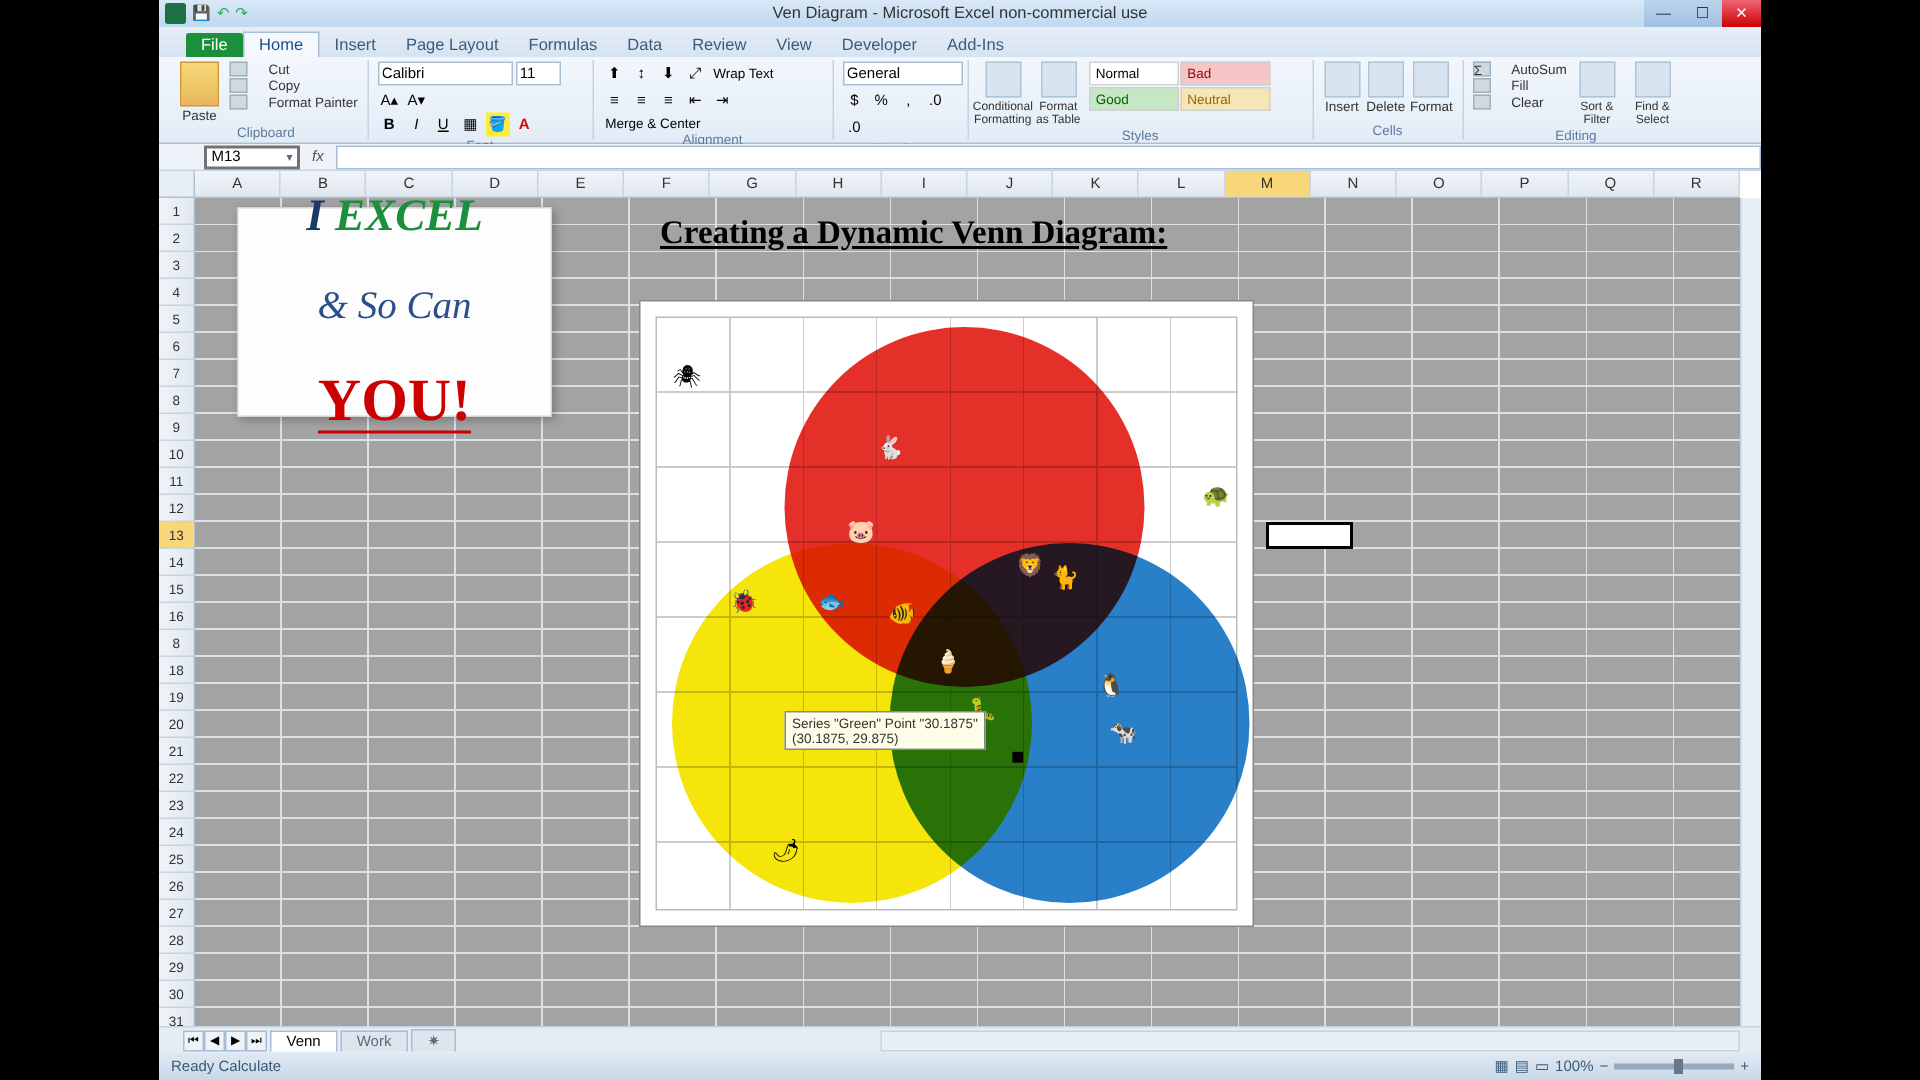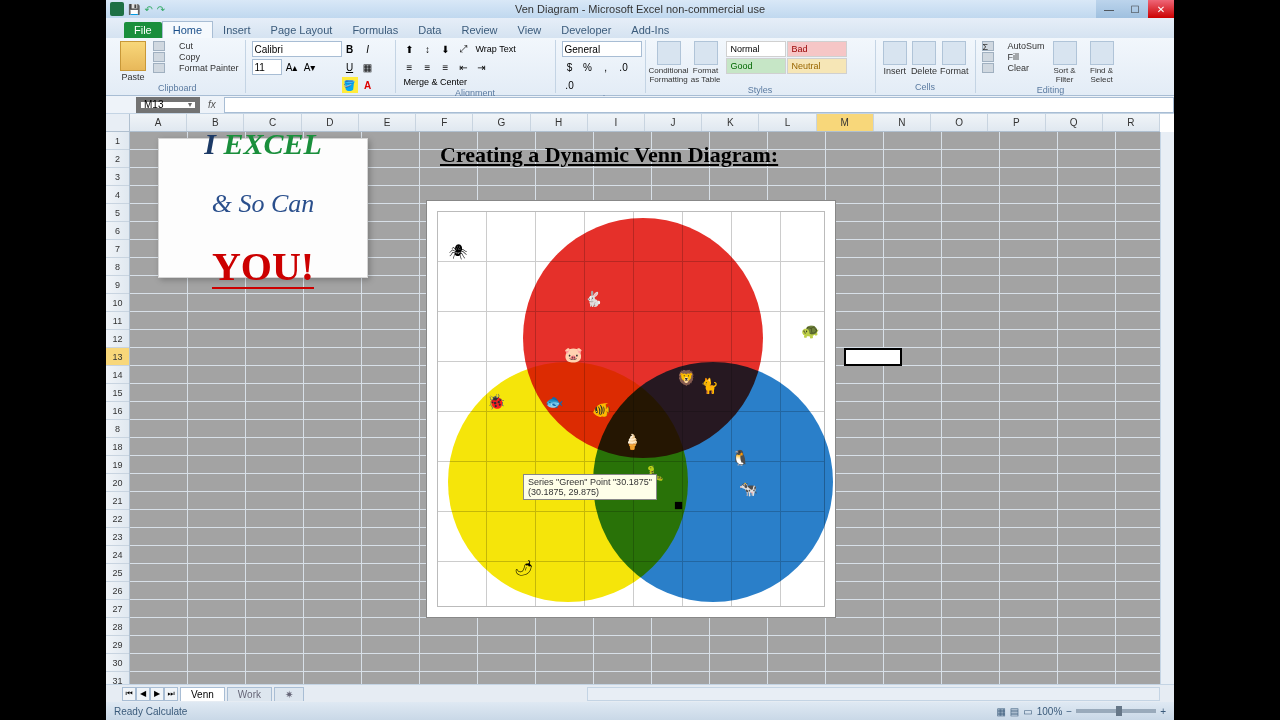"Calibri" div.group-body { flex-direction: row -> column }
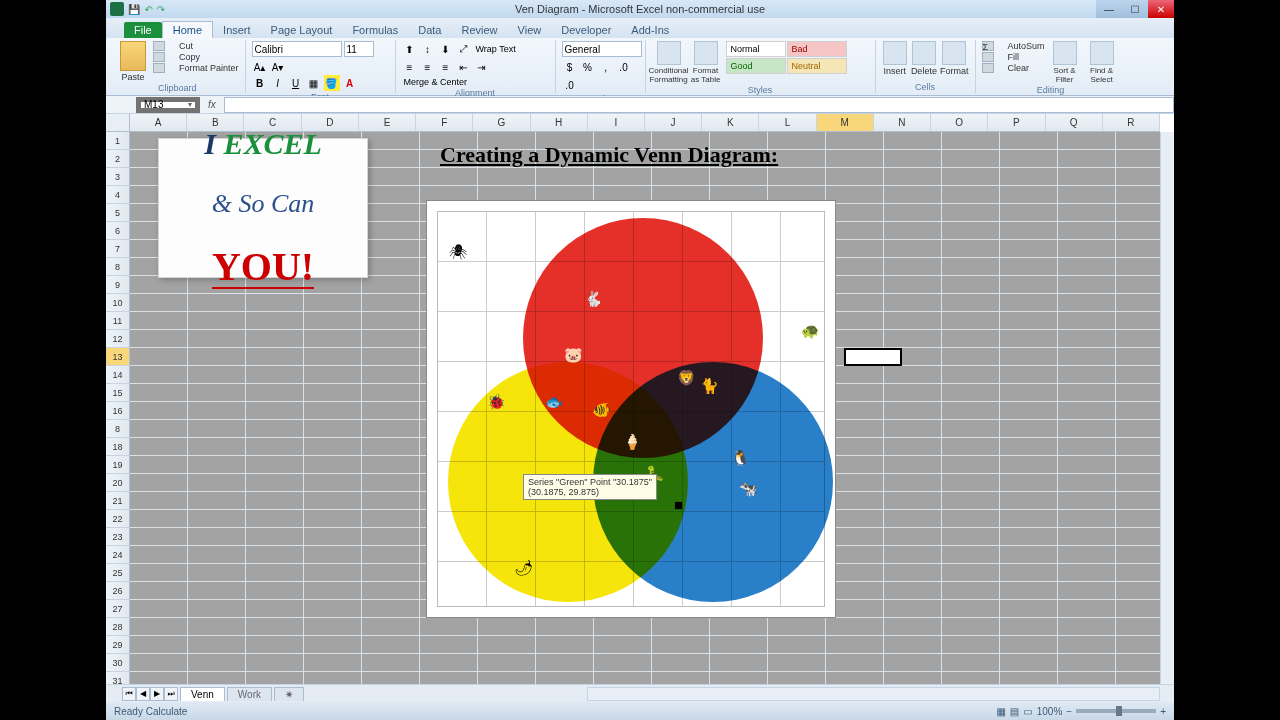"M13" .name-box { border: 5px solid #737373 -> 2px solid #737373 }
